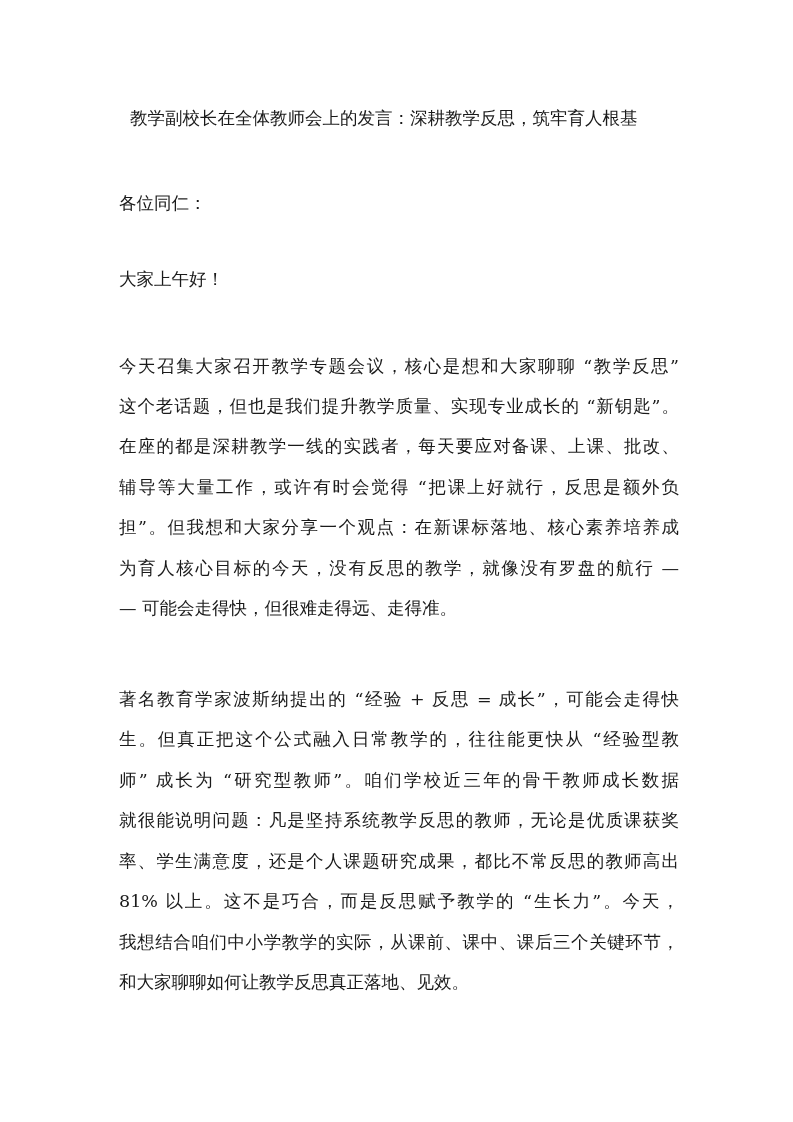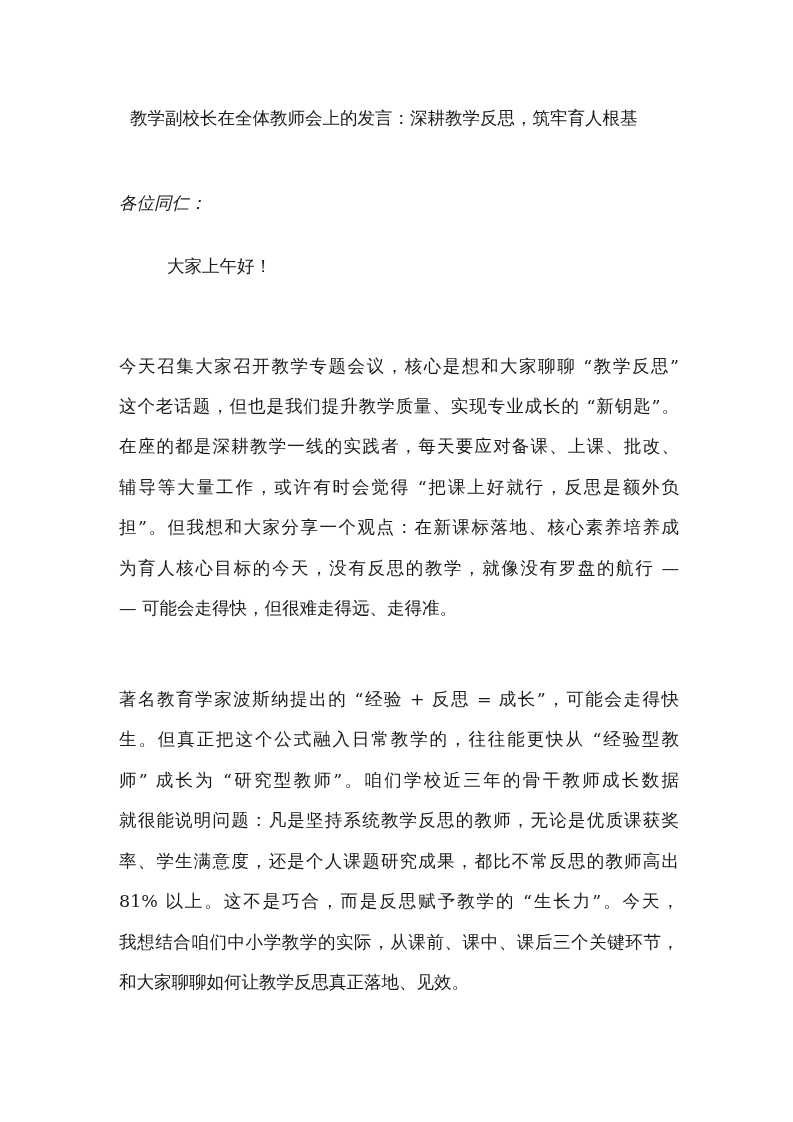"各位同仁：" div.line { font-style: italic -> none }
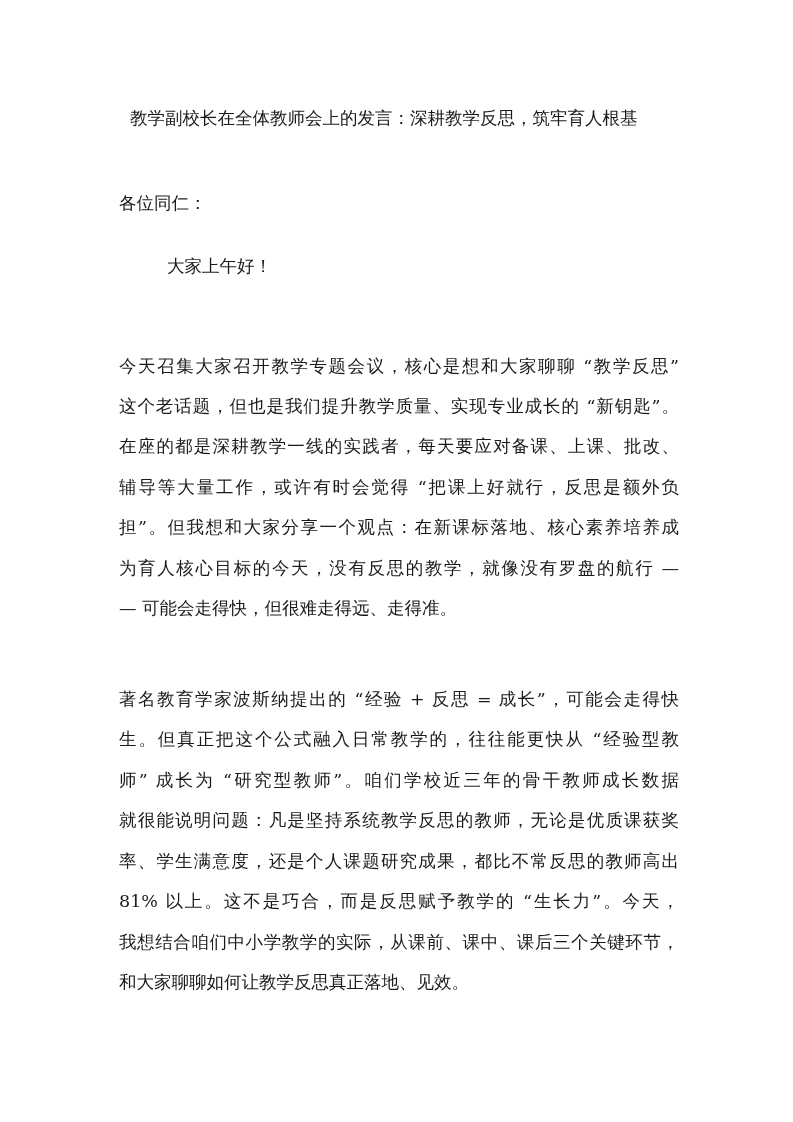"大家上午好！" div.line { margin-left: 48px -> none; top: 255px -> 268px }
